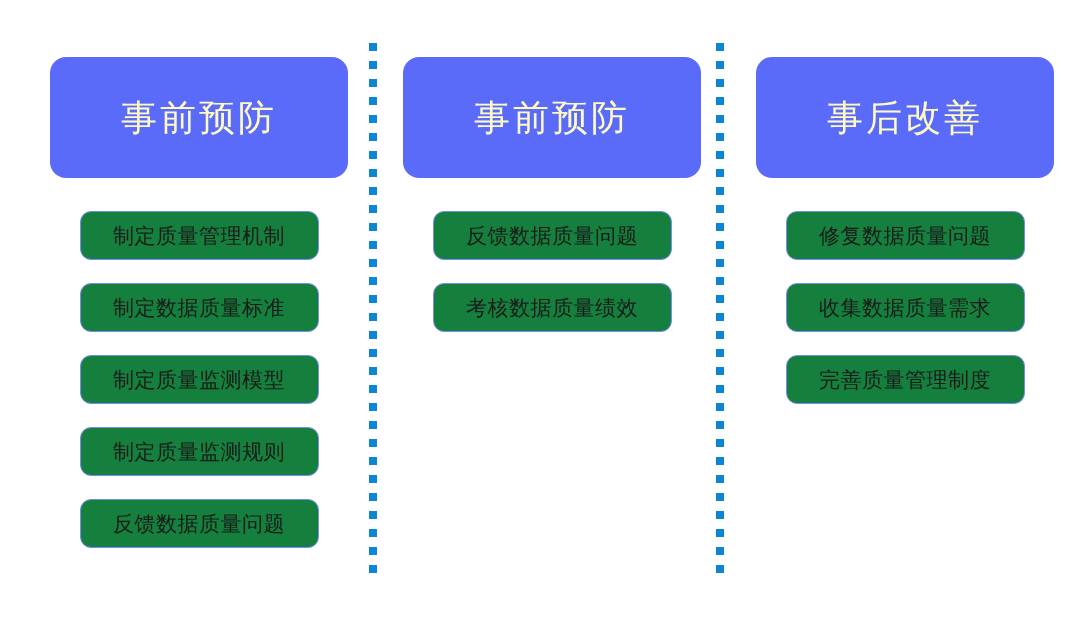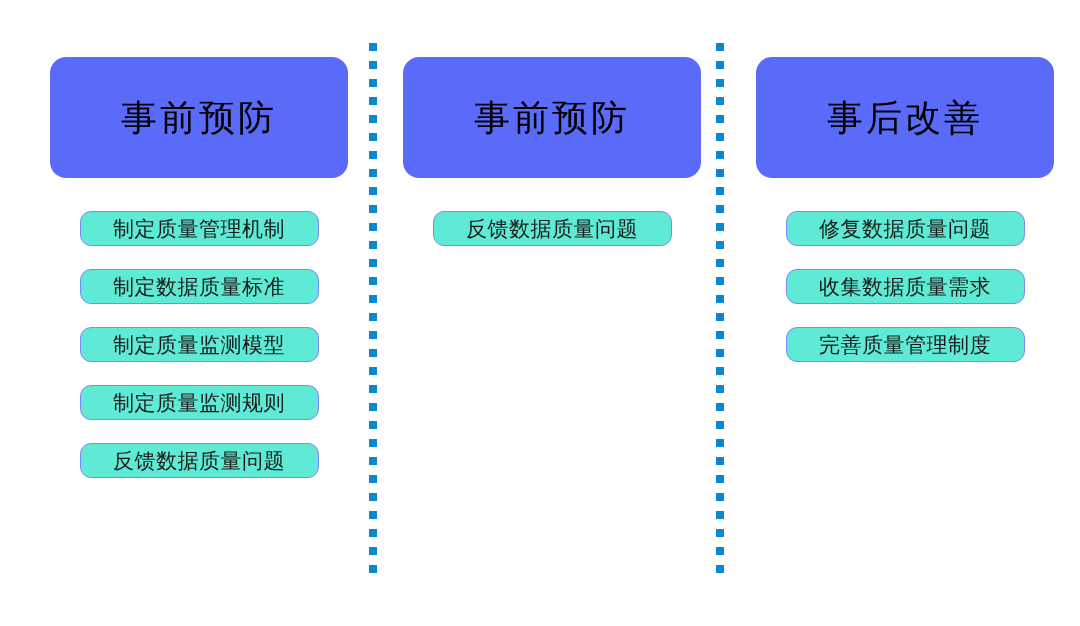"事前预防" .col-header-label { color: #000000 -> #fef9c3 }
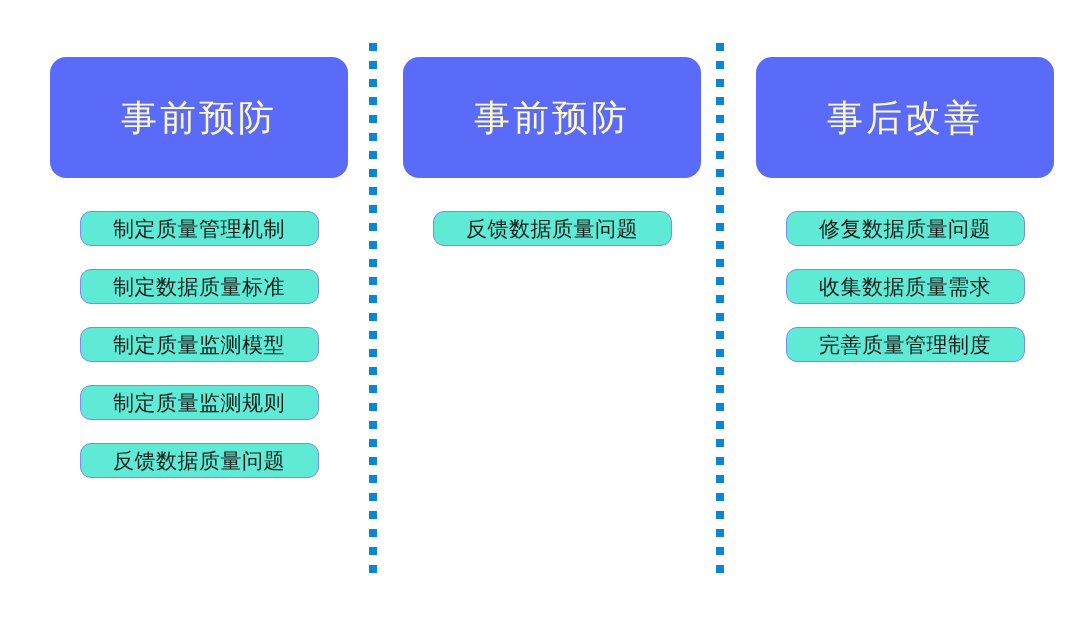"制定质量管理机制" .item-pill { background: #5eead4 -> #15803d; height: 35px -> 49px }
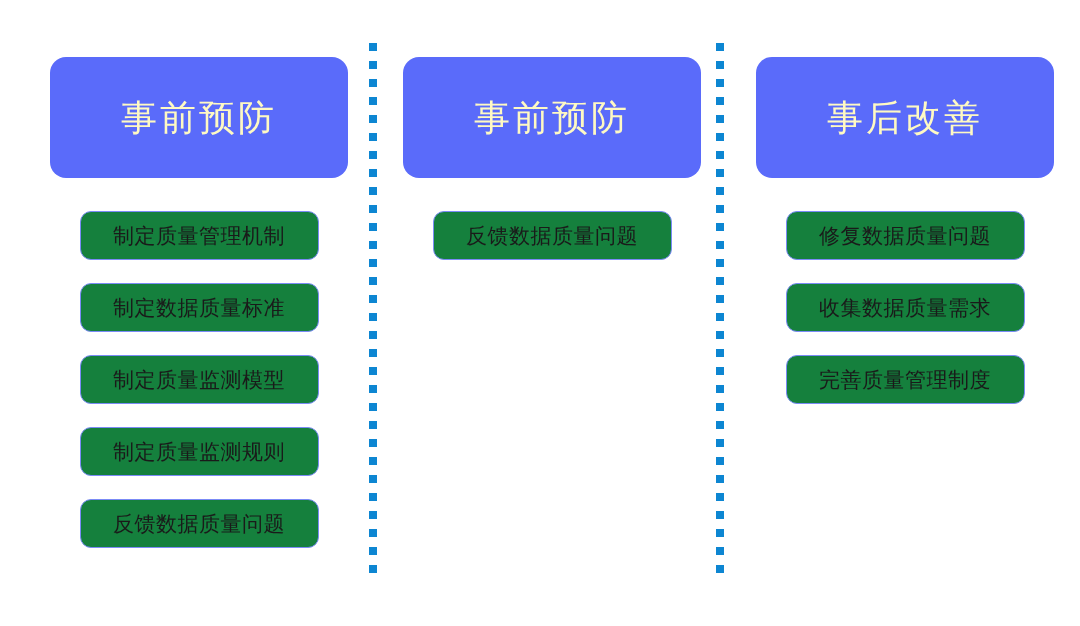"考核数据质量绩效" div.item-pill { html: none -> <div> <span>考核数据质量绩效</span> </div> }
